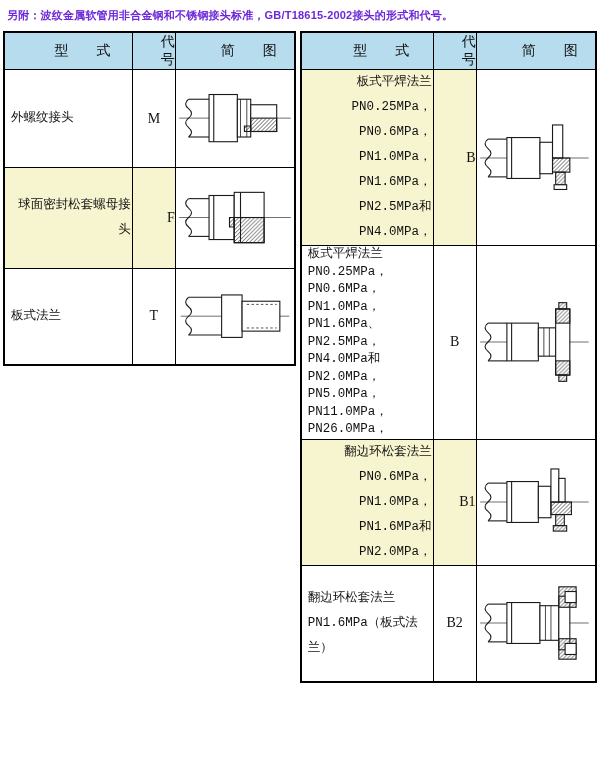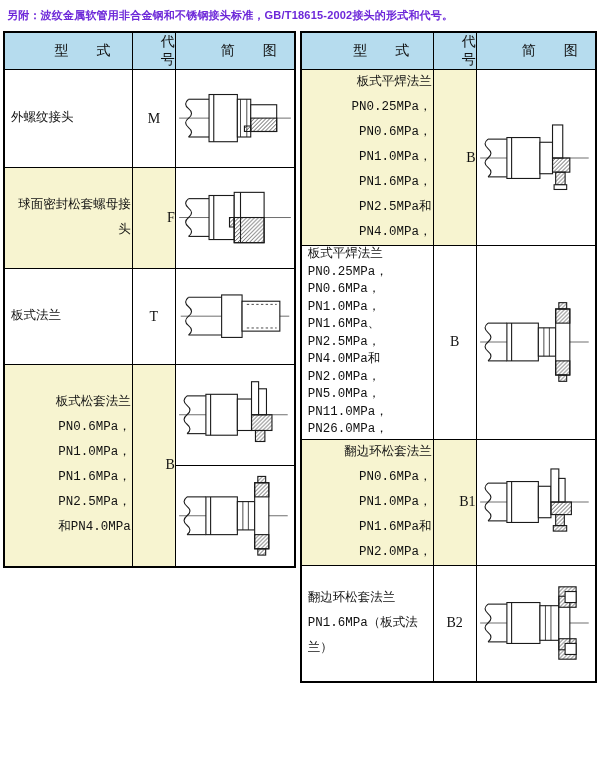"板式松套法兰" tr { html: <tr> <td>板式松套法兰 PN0.6MPa，PN1.0MPa， PN1.6MPa，PN2.5MPa， 和PN4.0MPa</td> <td>B</td> <td> <div> <div> <svg> <use></use> </svg> </div> <div> <svg> <use></use> </svg> </div> </div> </td> </tr> -> none }
